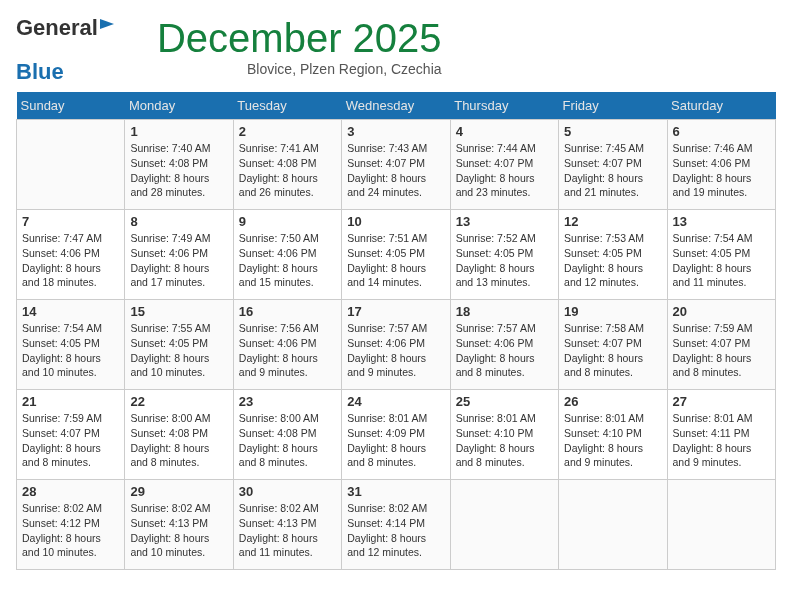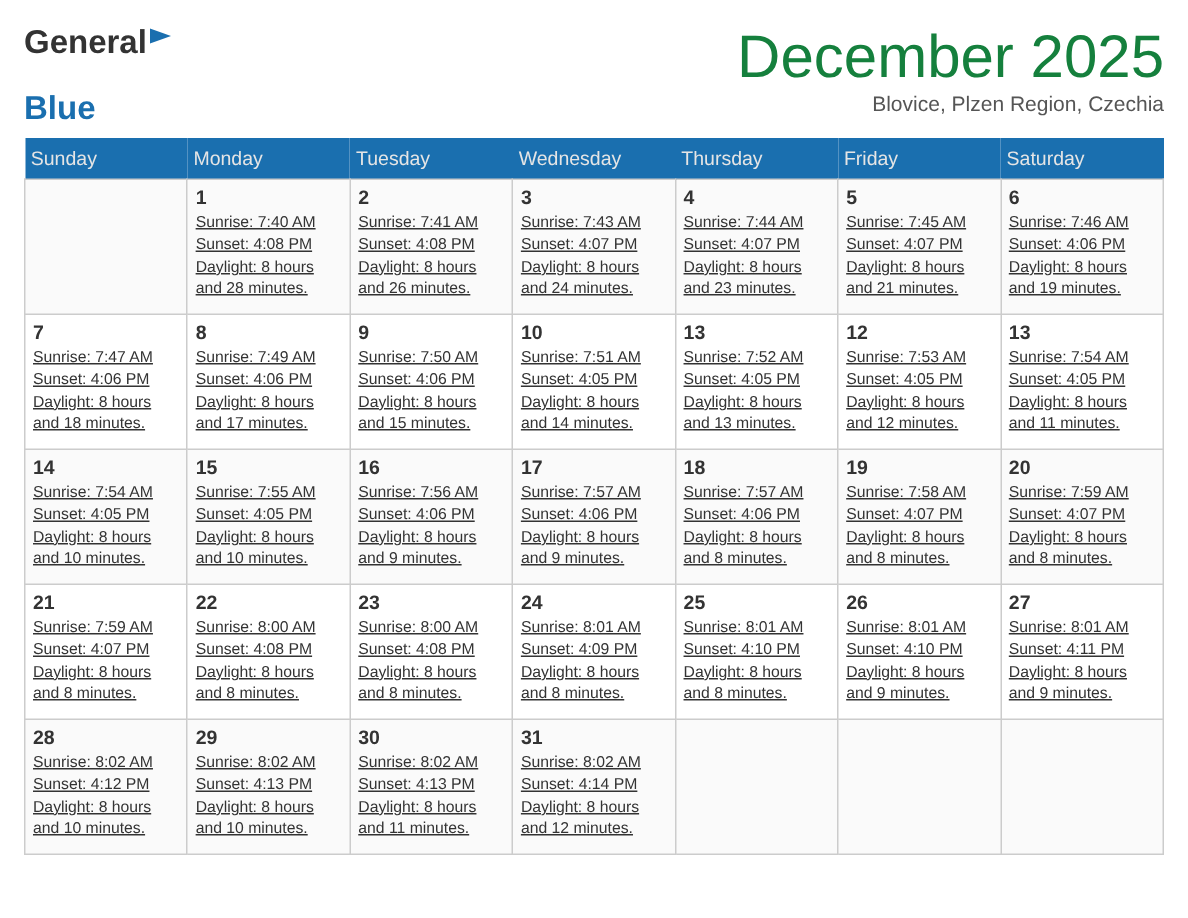"General" .header { gap: none -> 39px; justify-content: space-between -> flex-start }
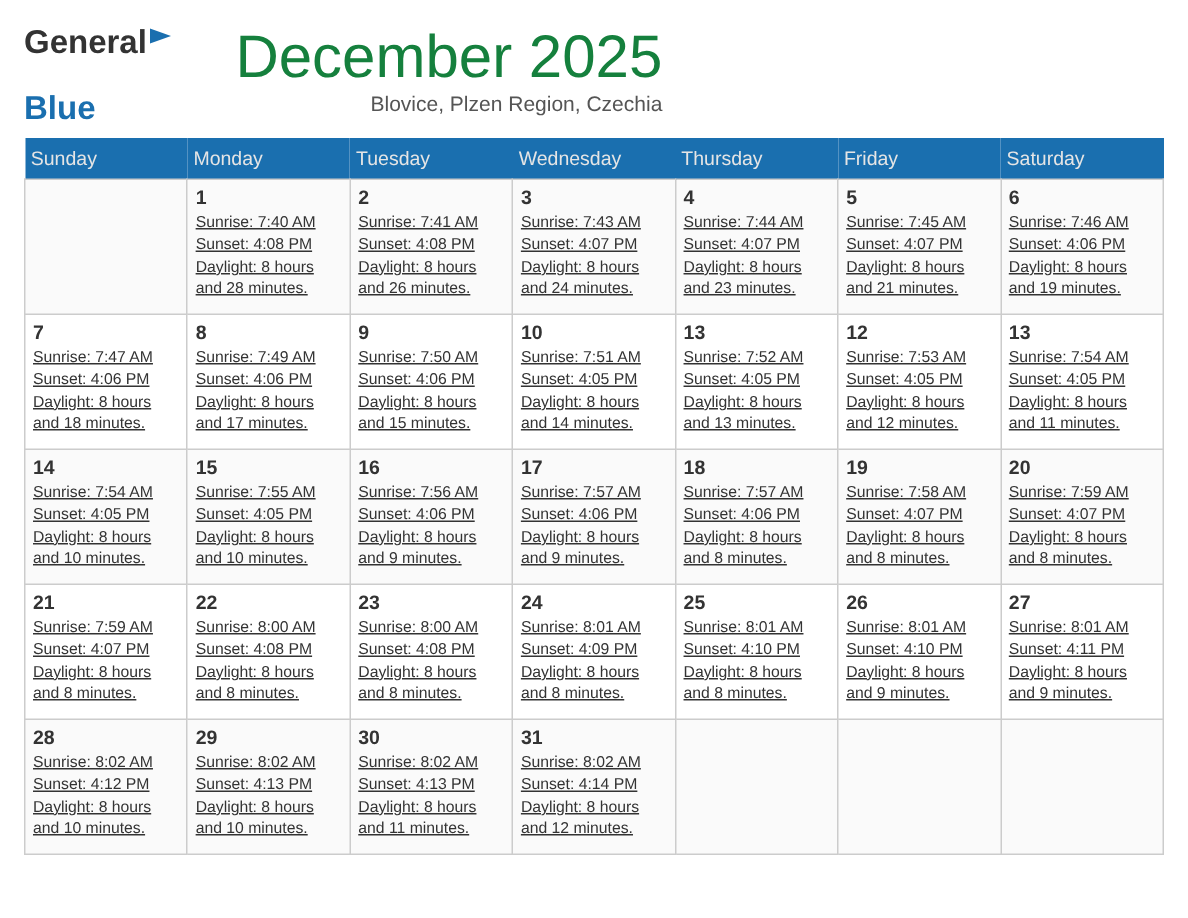"Sunrise: 7:40 AM" .day-info { text-decoration: underline -> none }
